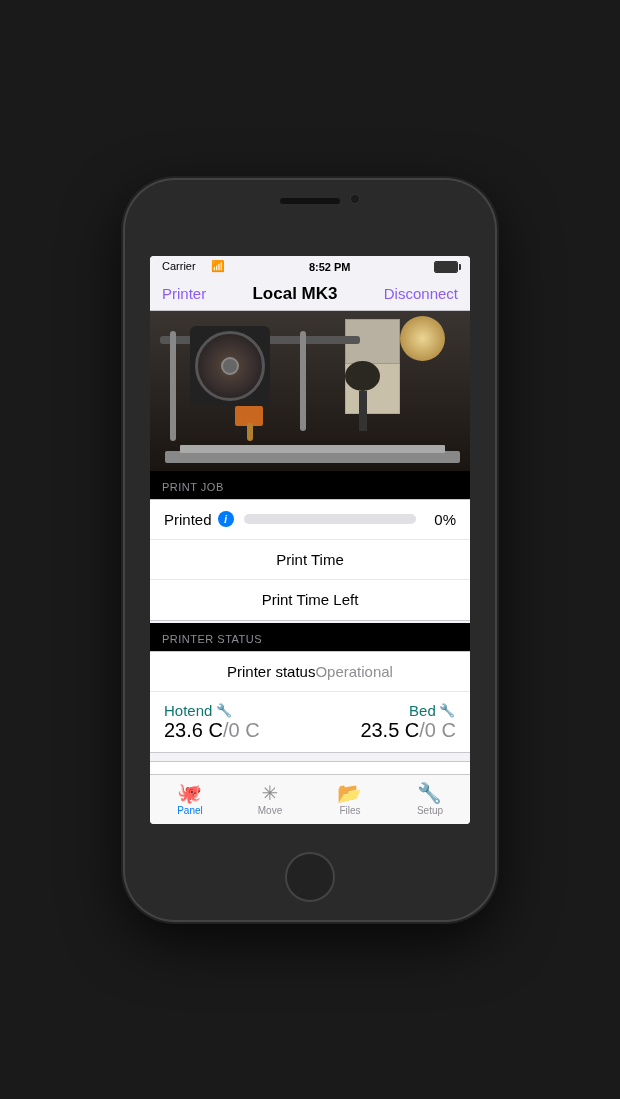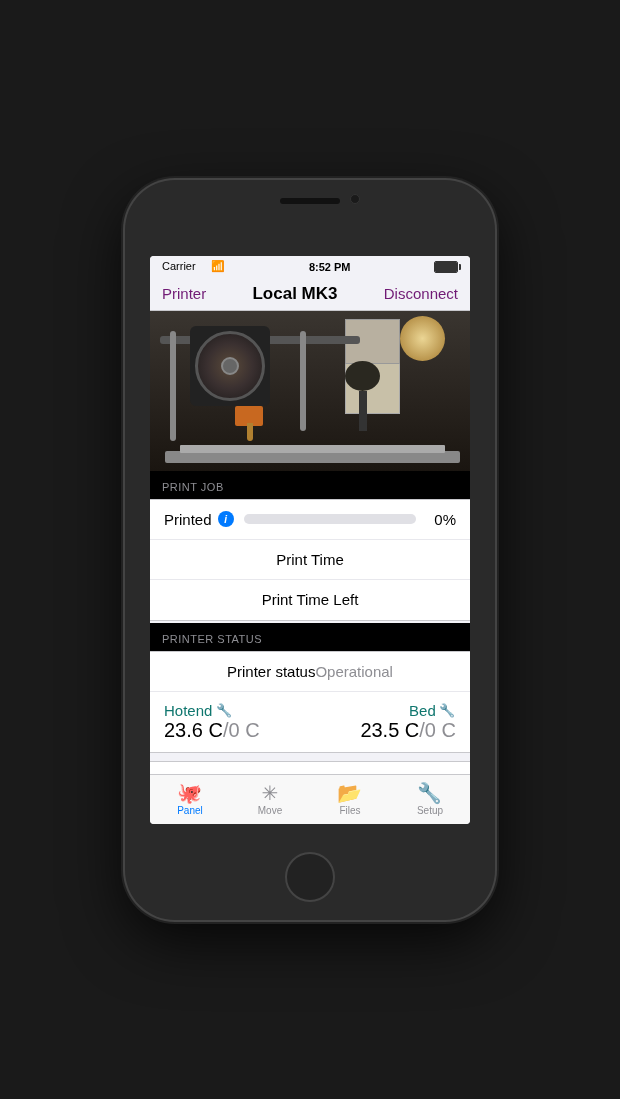"Printer" .nav-btn { color: #701a75 -> #8b5cf6 }
